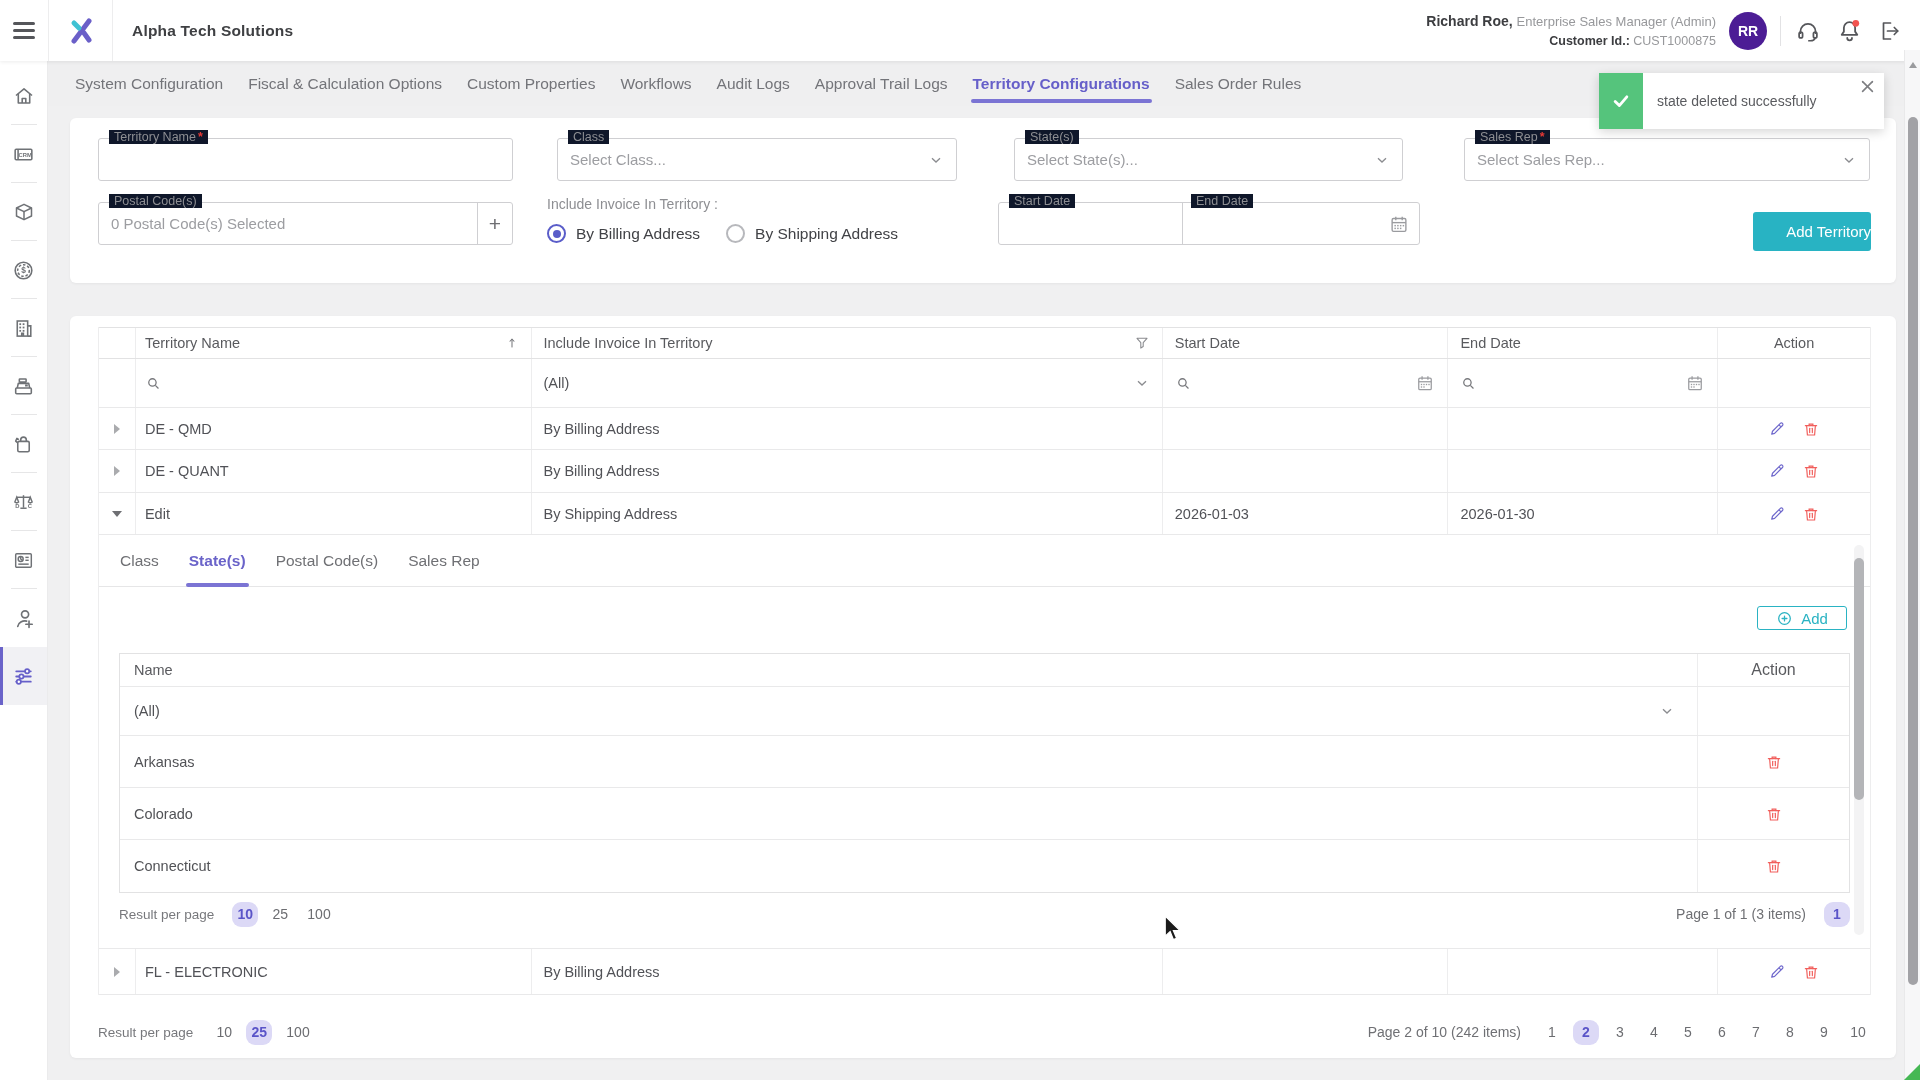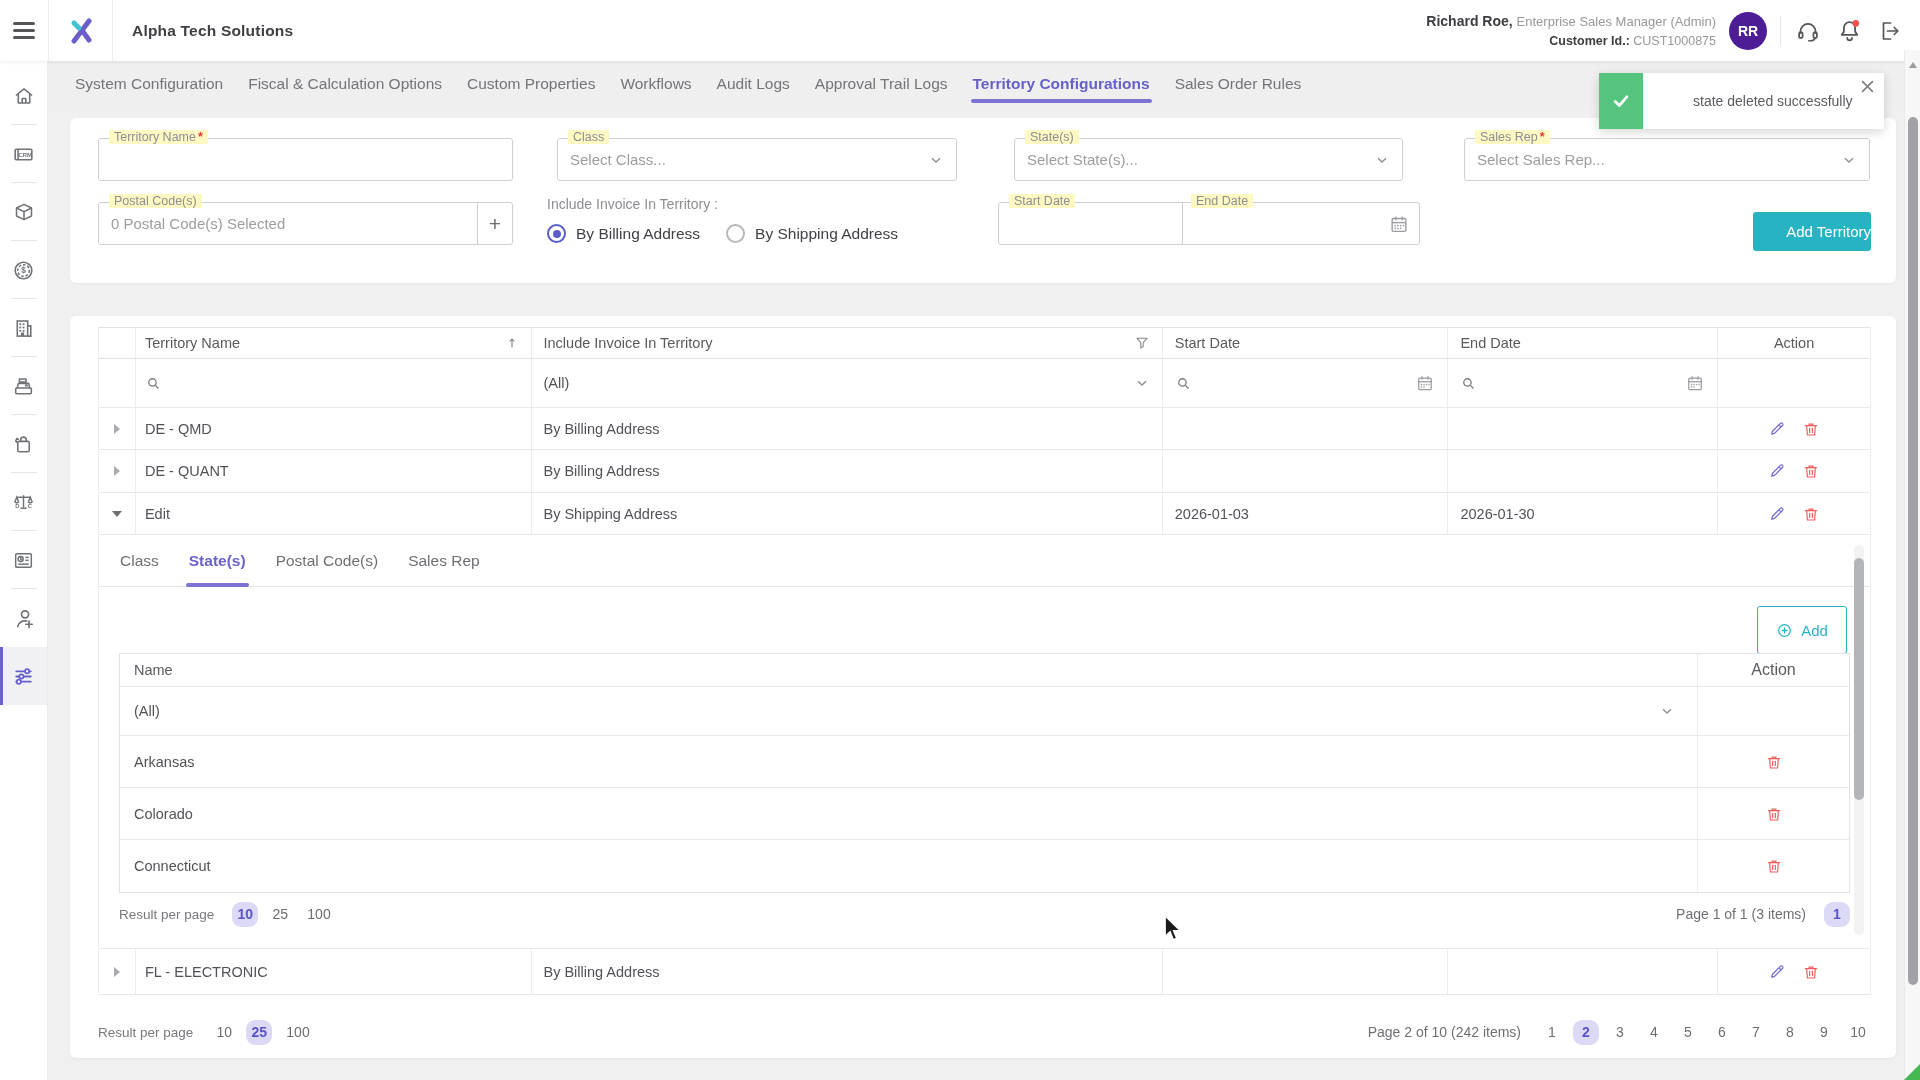"state deleted successfully" .toast { gap: 36px -> none }
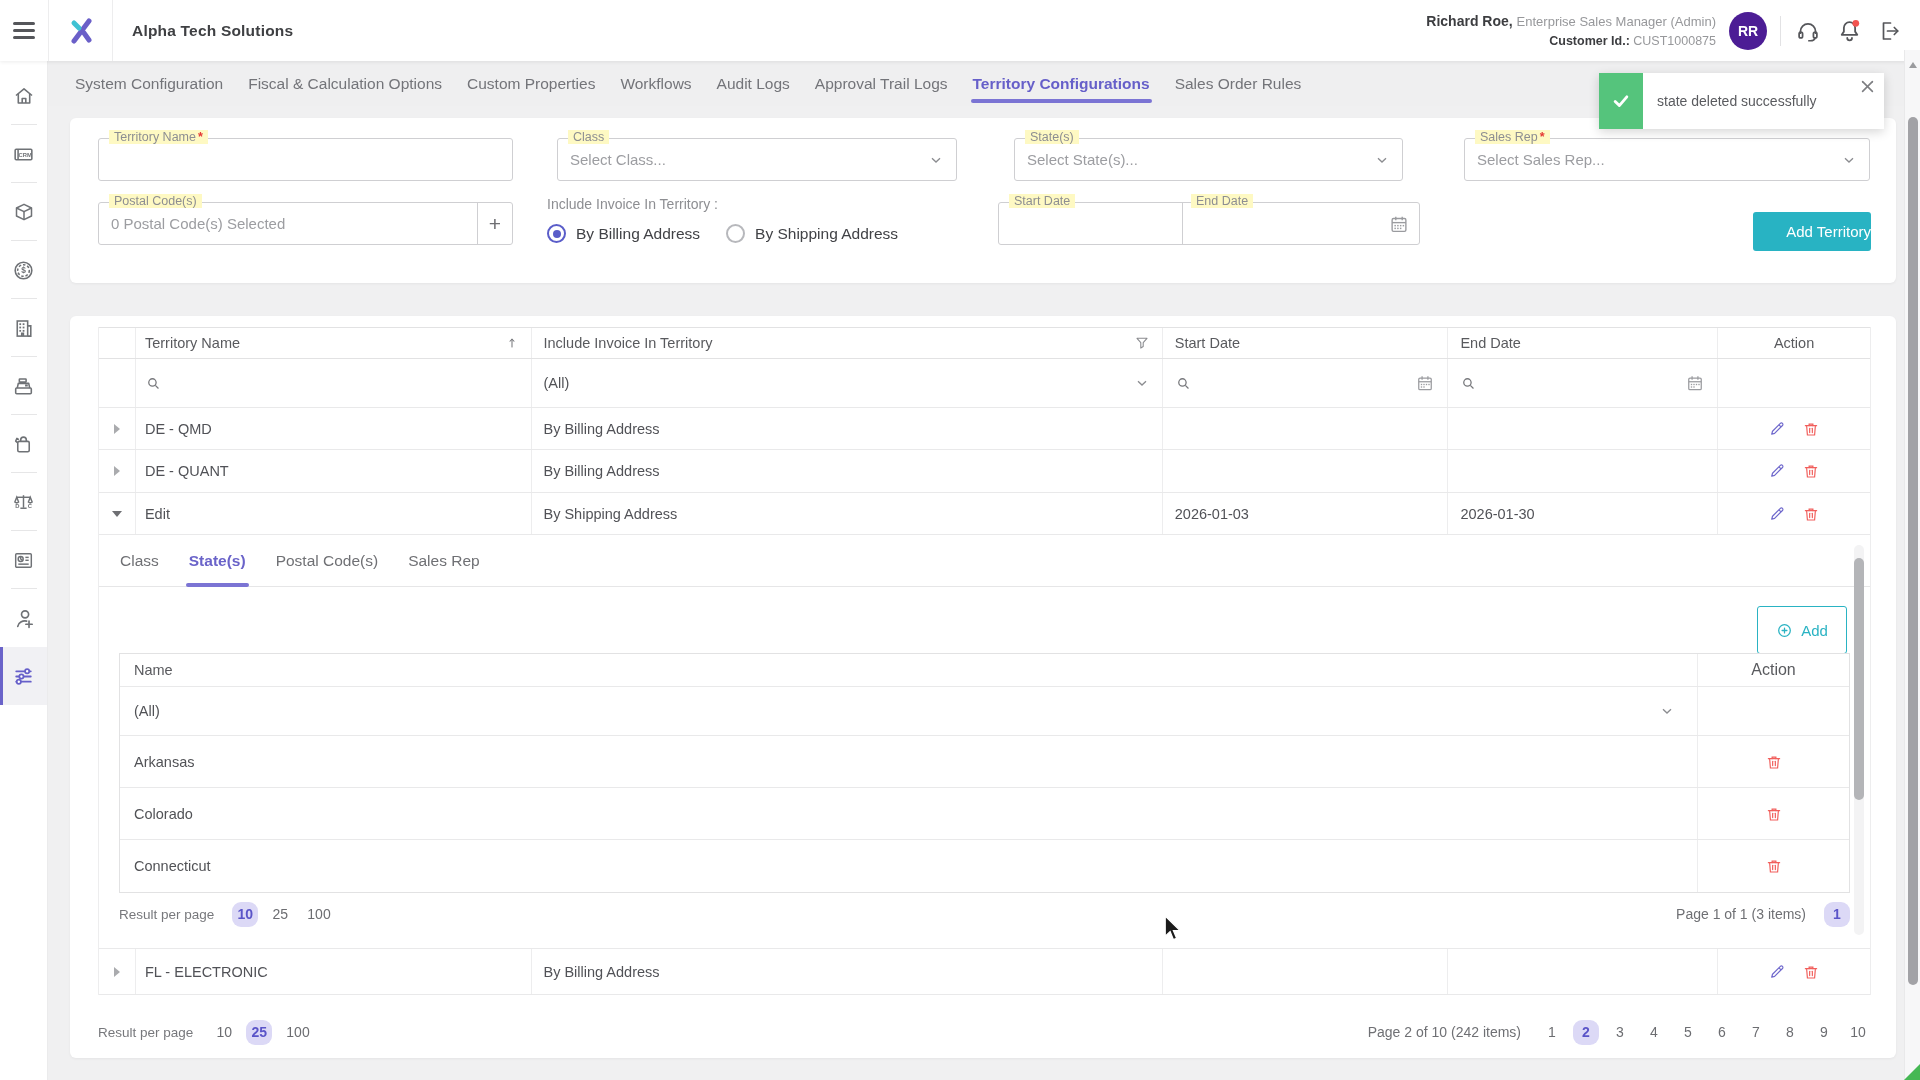"Territory Name *" .fld-label { background: #fef9c3 -> #0f172a }
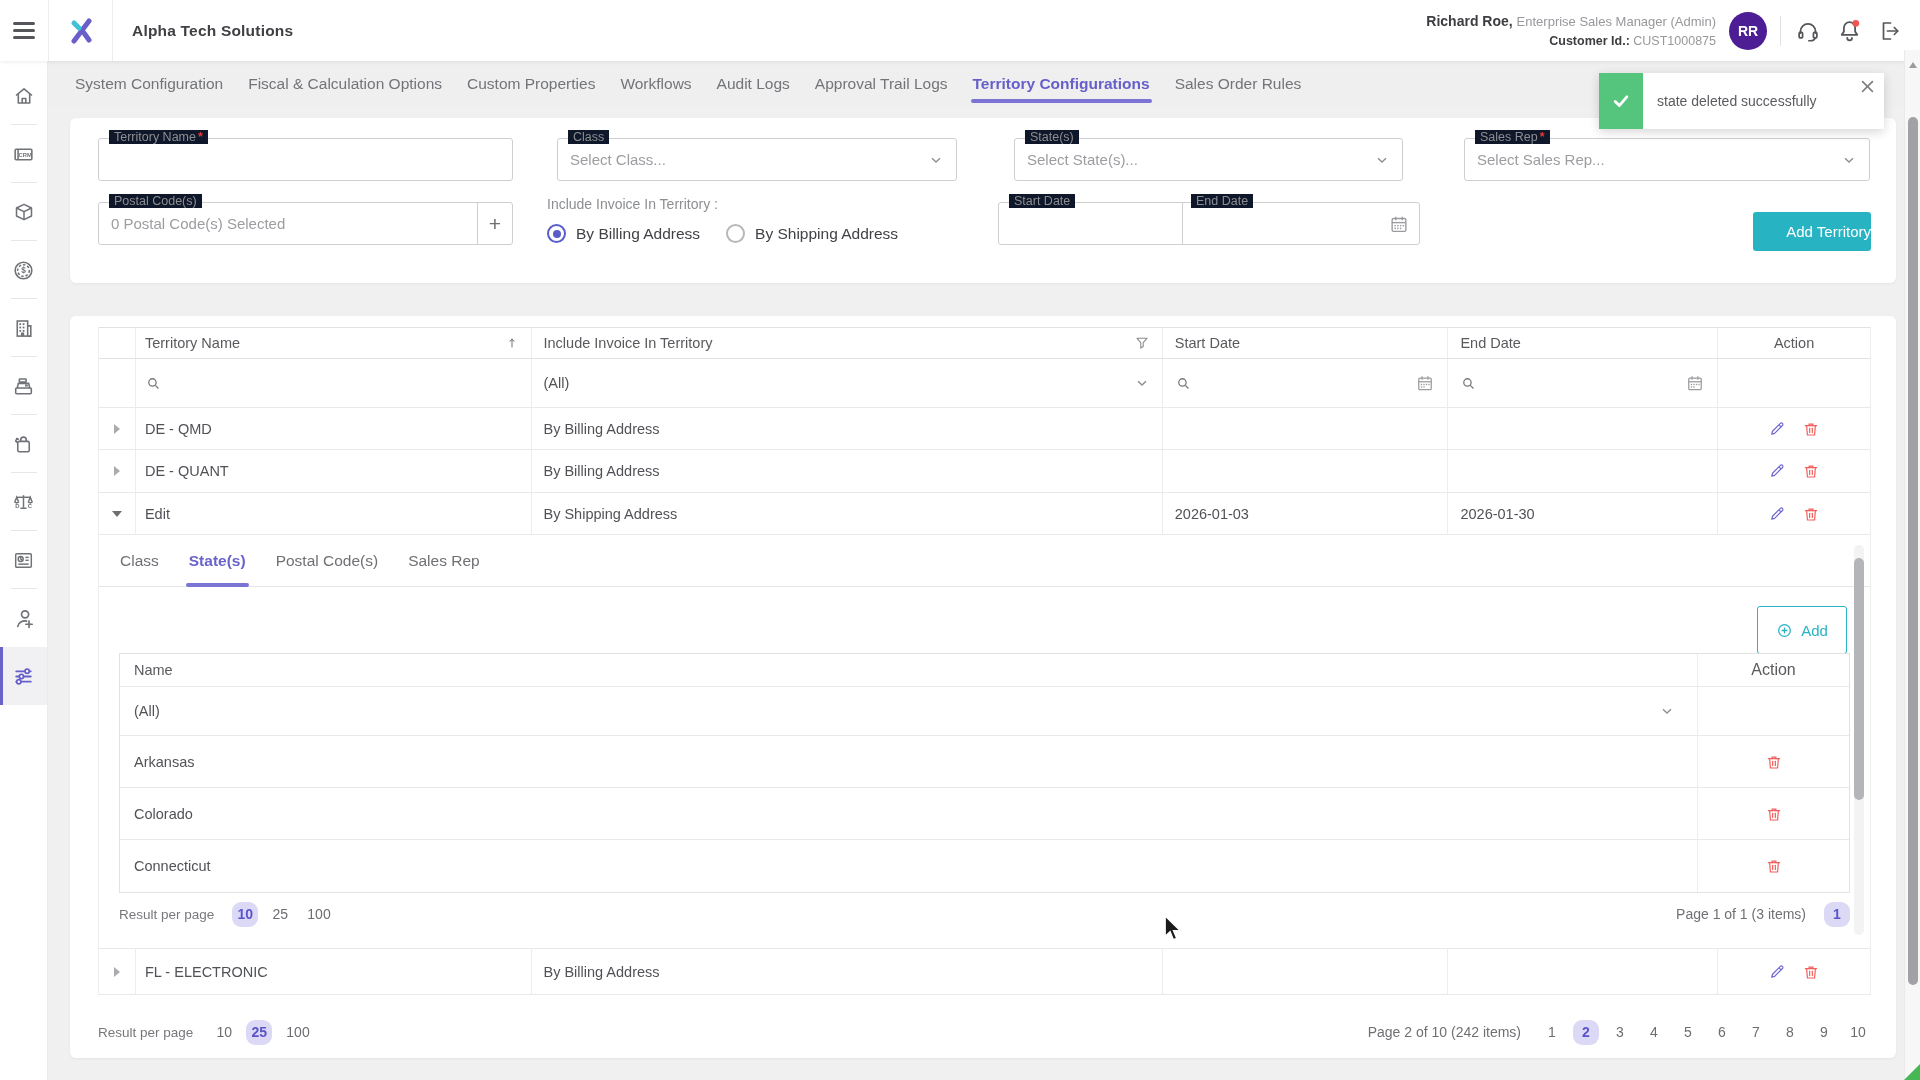"Add" .btn-add { height: 48px -> 24px }
